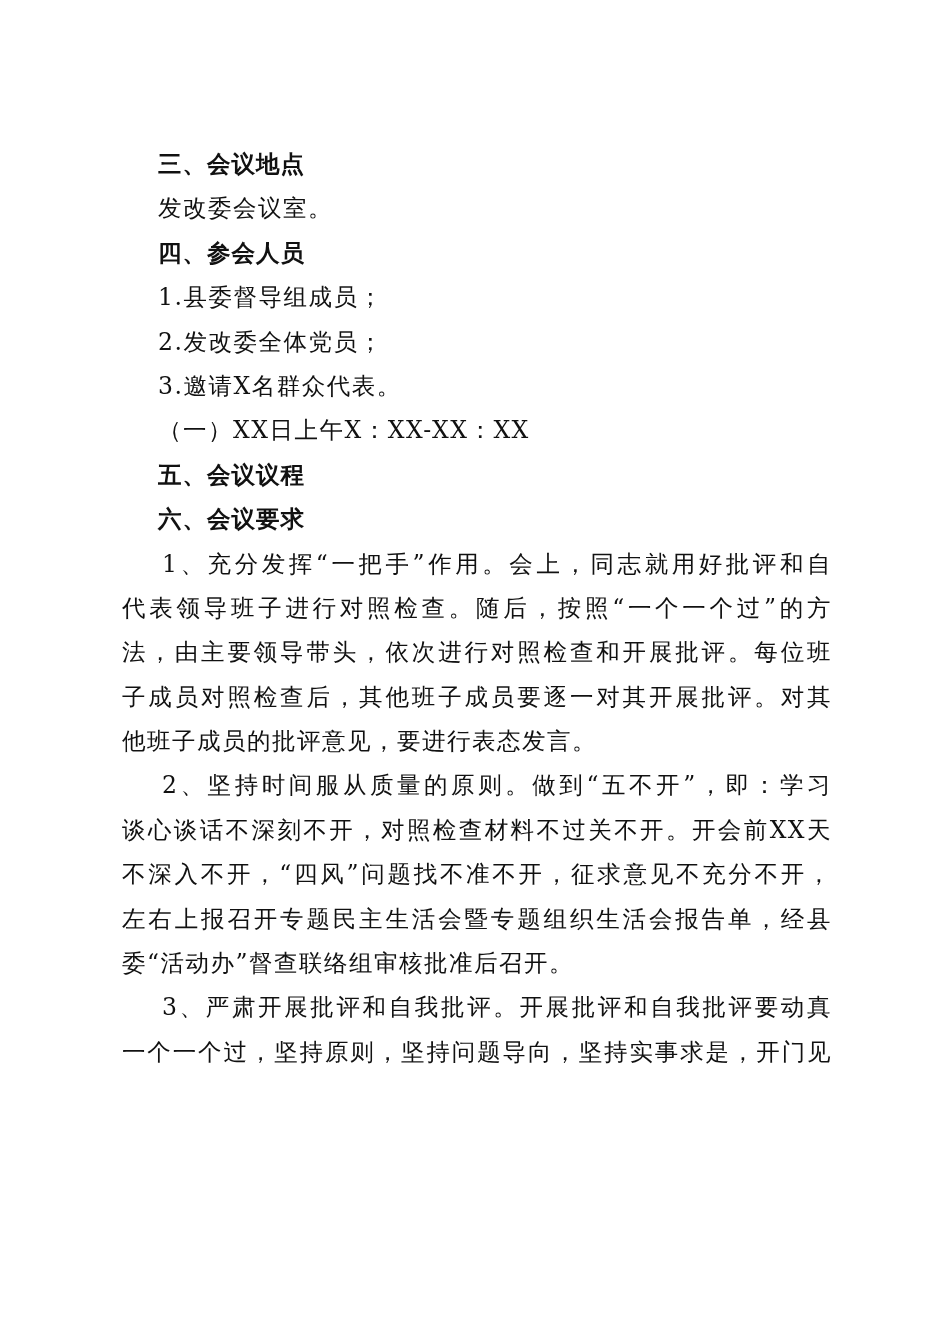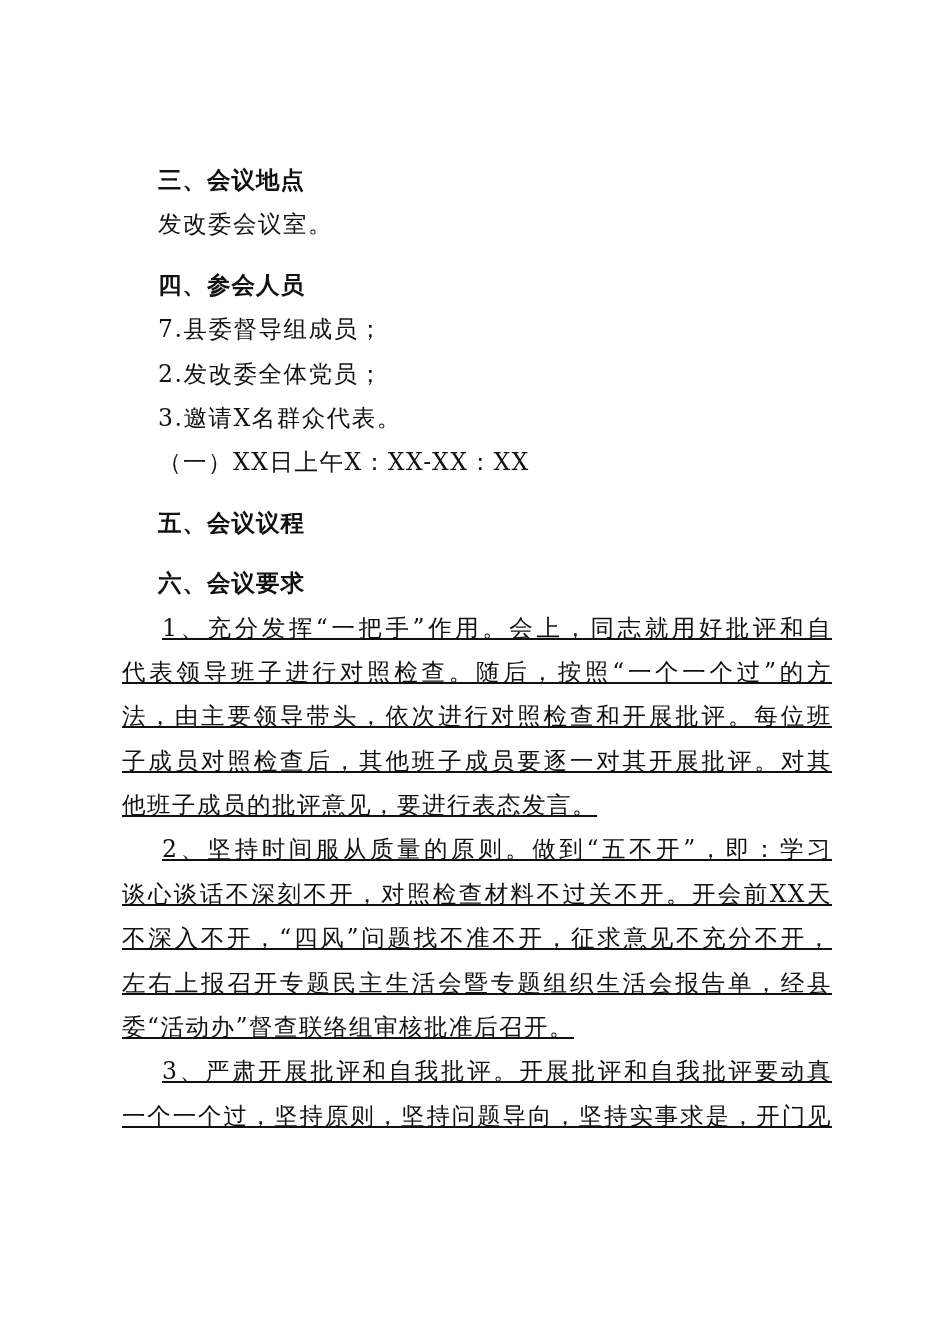"三、会议地点" .h { margin-top: 16px -> none }
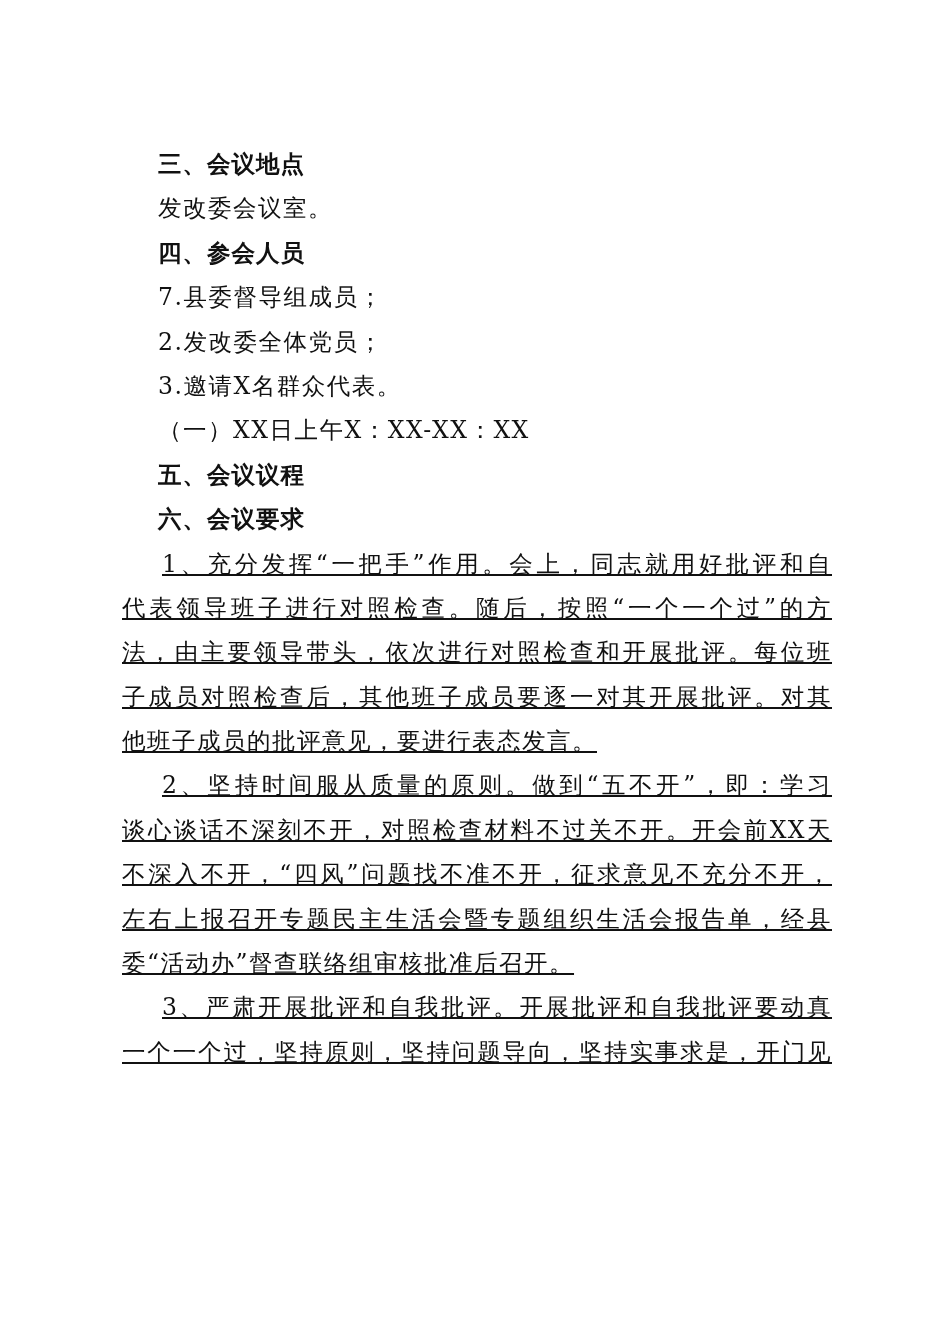"7.县委督导组成员；" div.line { text: 7 -> 1 }
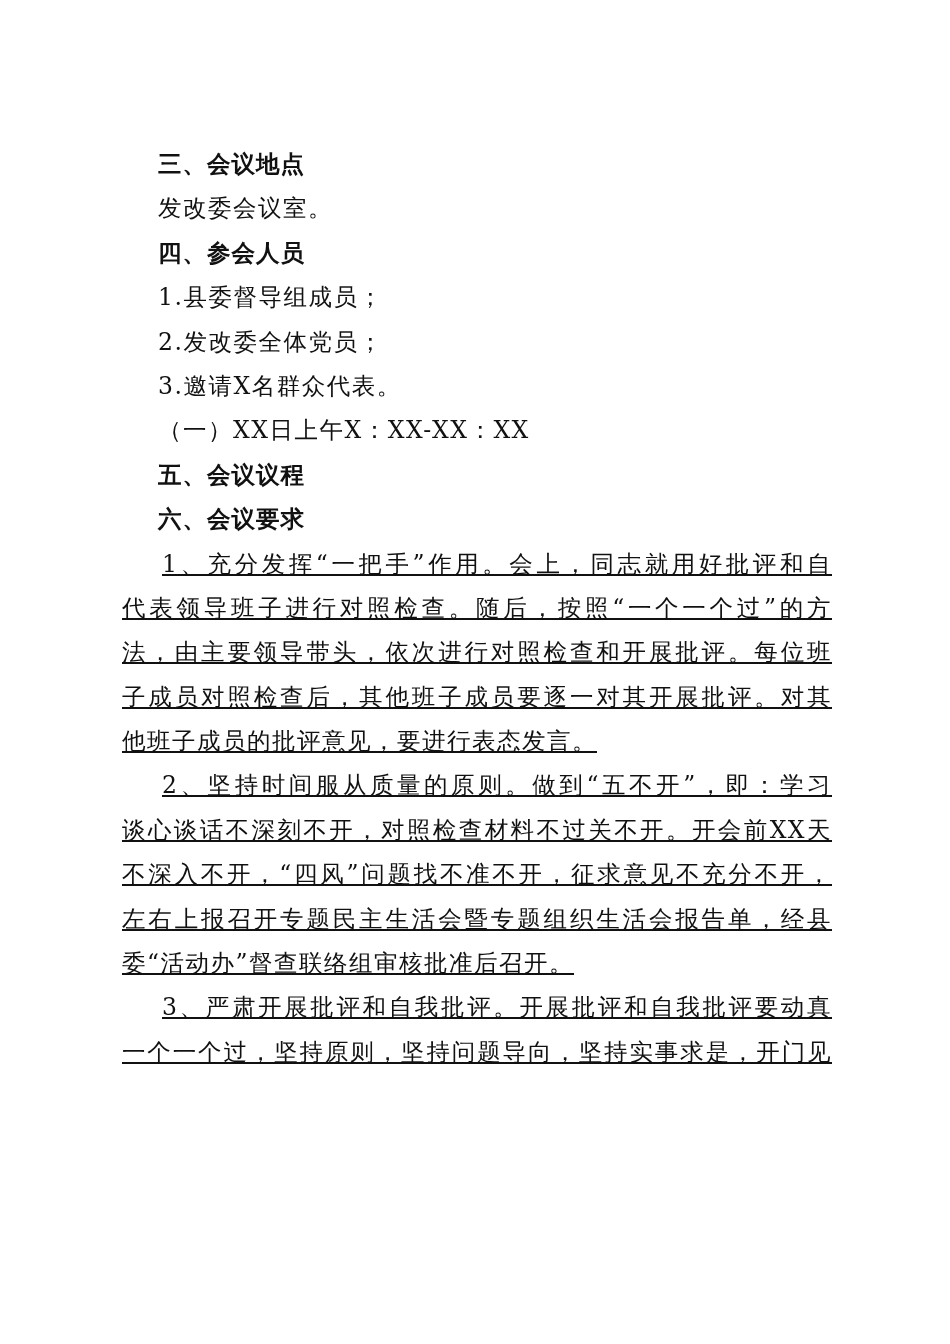"1、充分发挥“一把手”作用。会上，同志就用好批评和自" .para .line { text-decoration: underline -> none }
